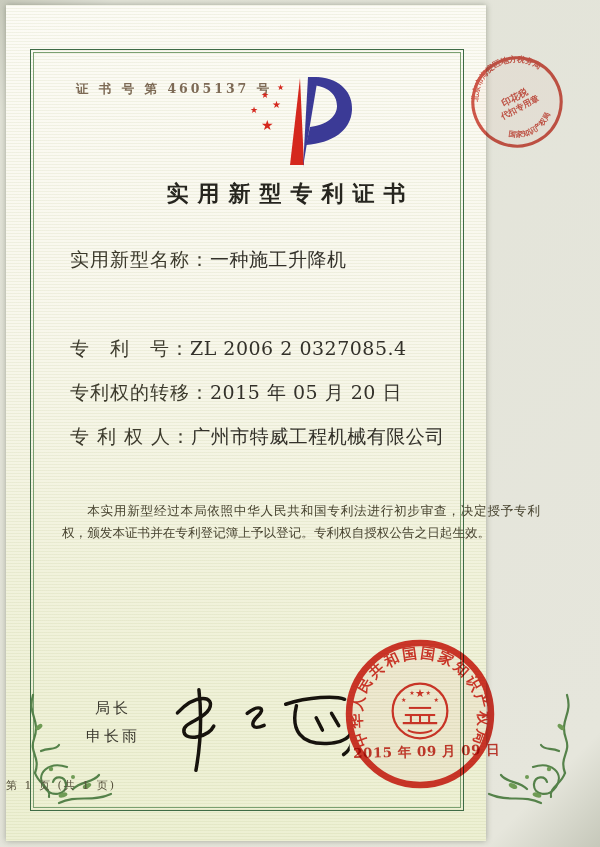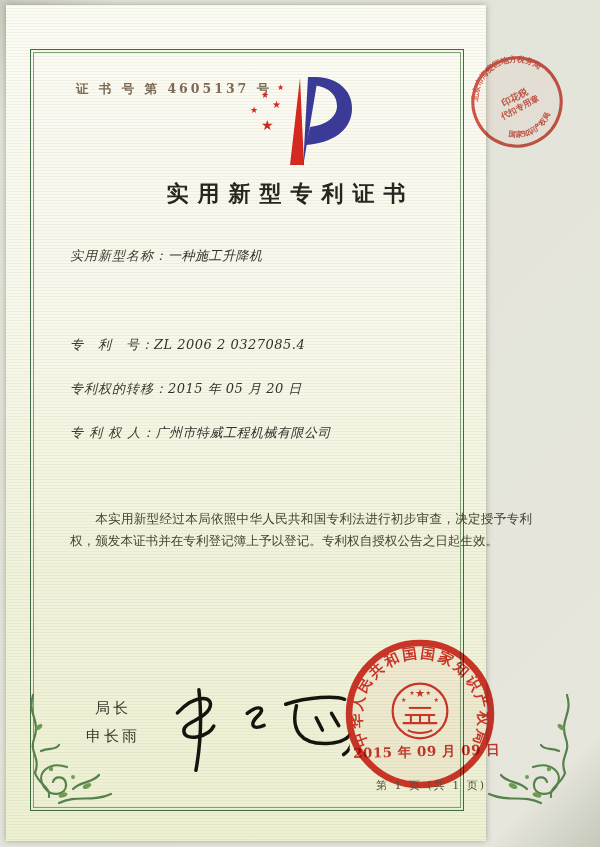"实用新型名称：一种施工升降机" .field { font-size: 13px -> 19px; font-style: italic -> none }
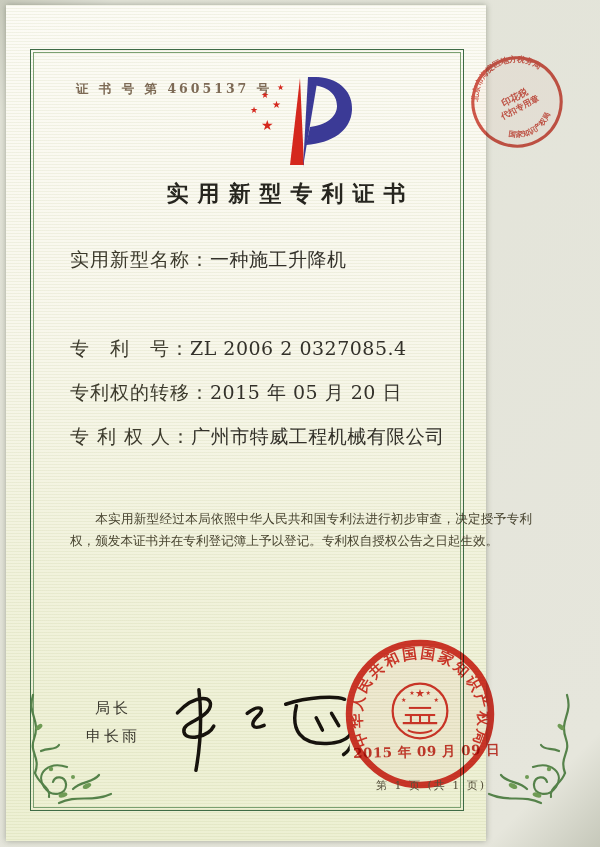"本实用新型经过本局依照中华人民共和国专利法进行初步审查，决定授予专利权，颁发本证" .bodytext p { margin: 12px -> 4px }
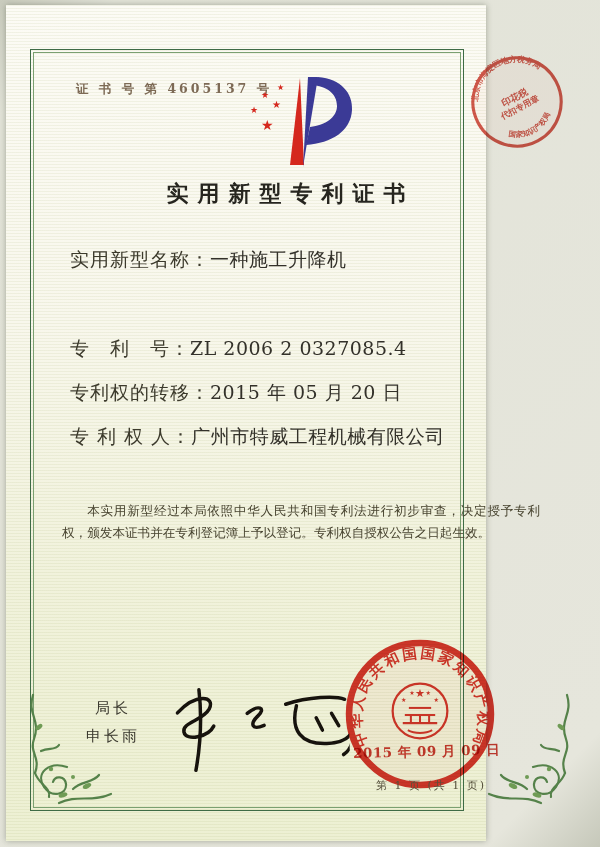"第 1 页 (共 1" .footer { text-align: right -> left }
